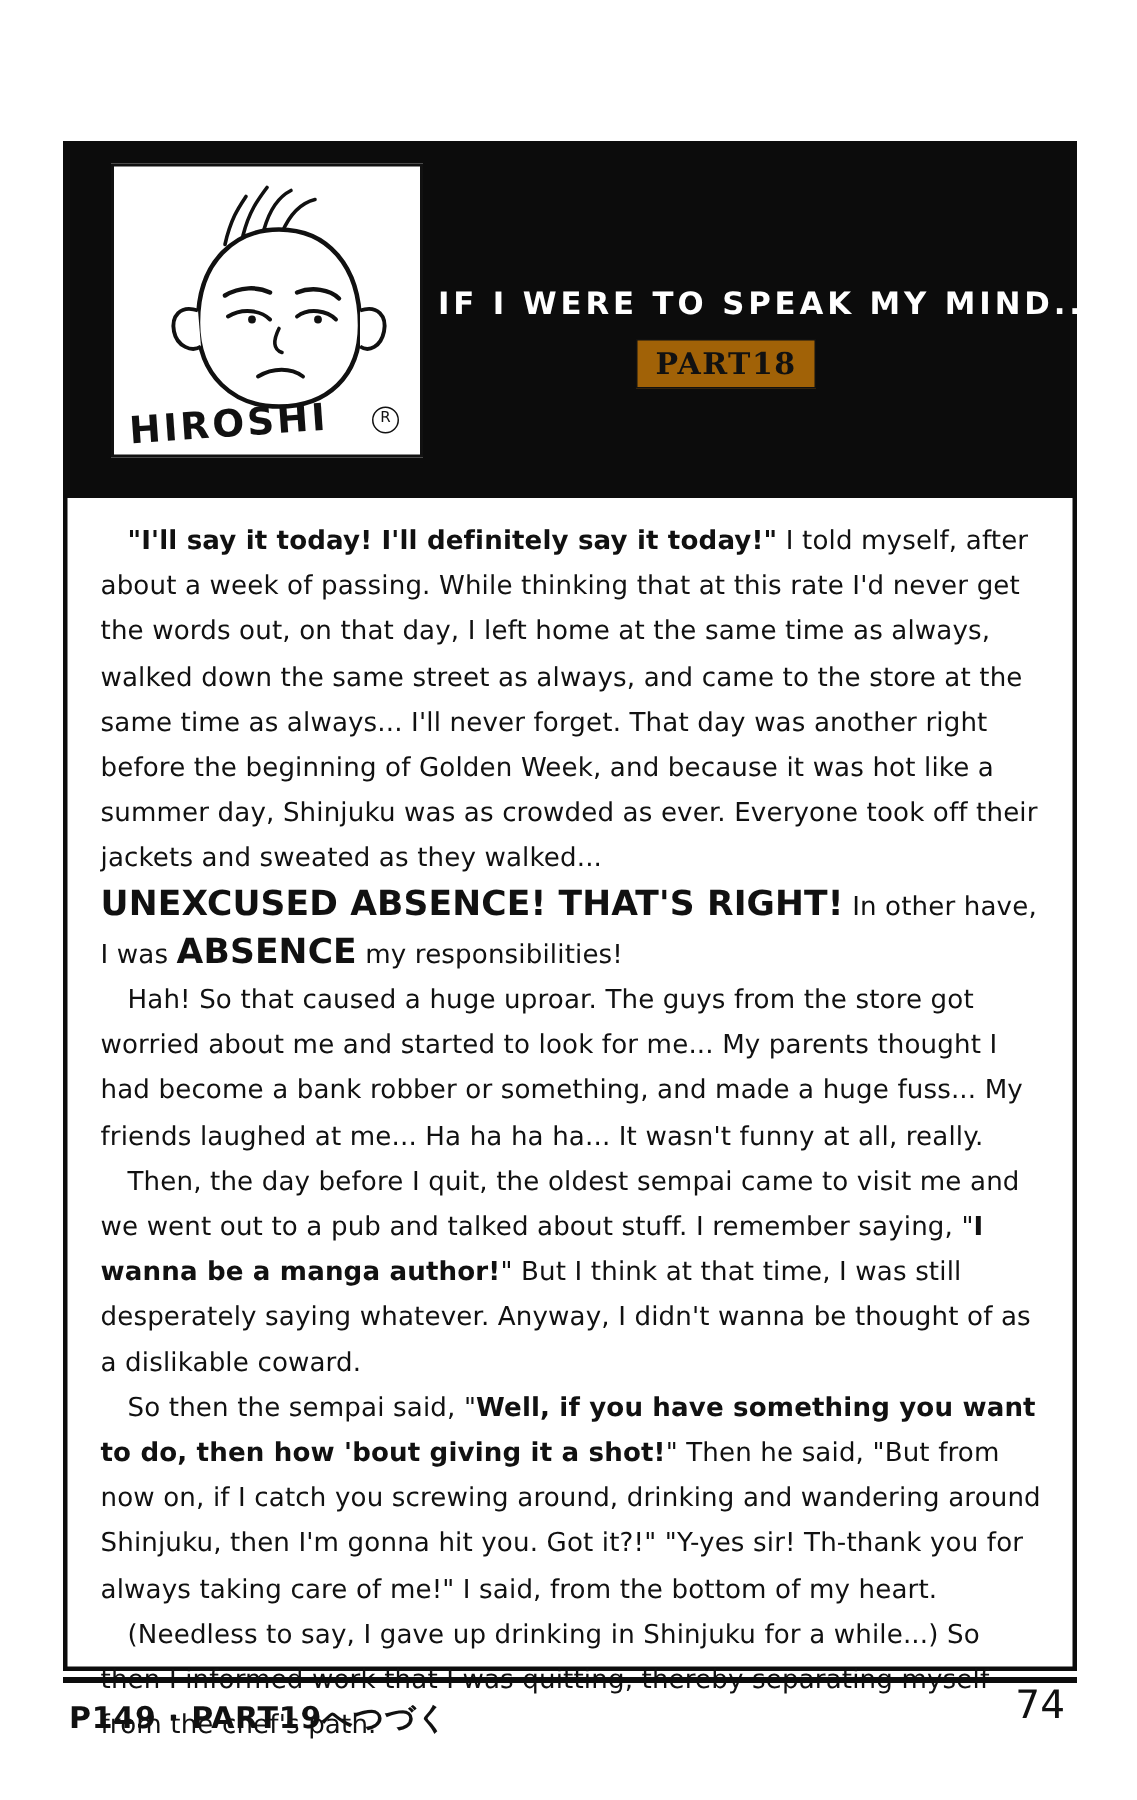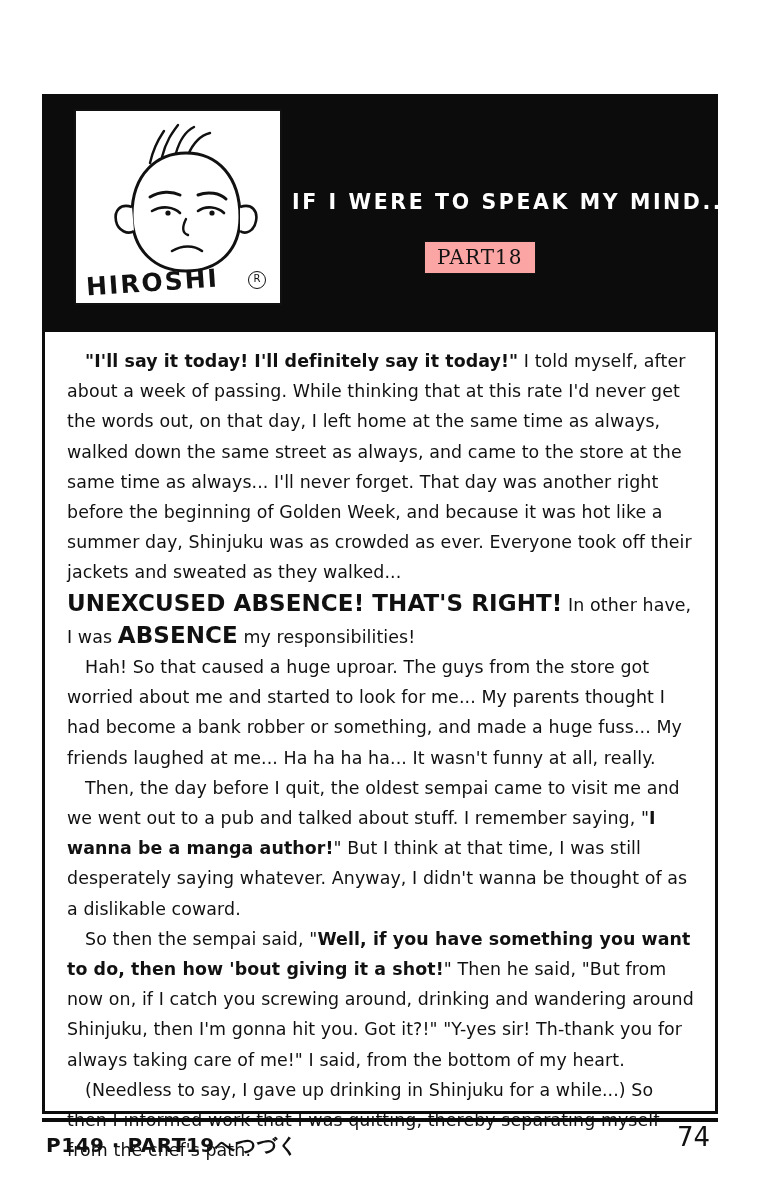"PART18" .header-part { background: #fca5a5 -> #a16207; font-weight: normal -> bold; top: 147px -> 132px }
